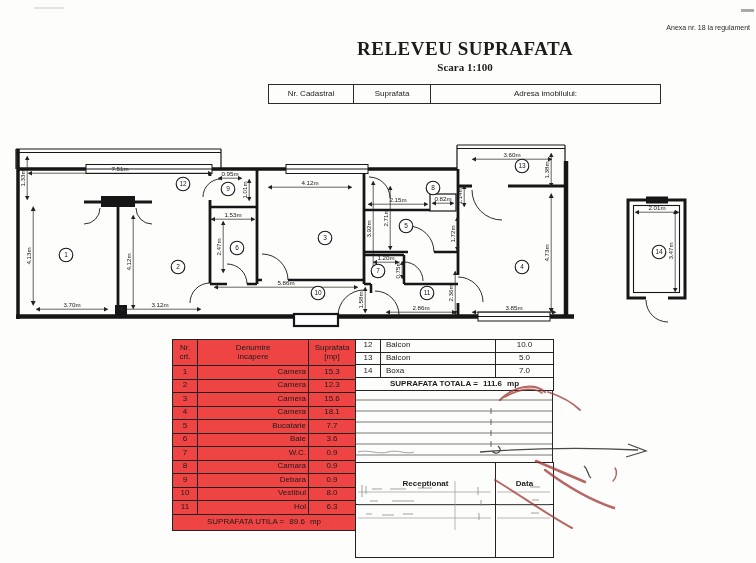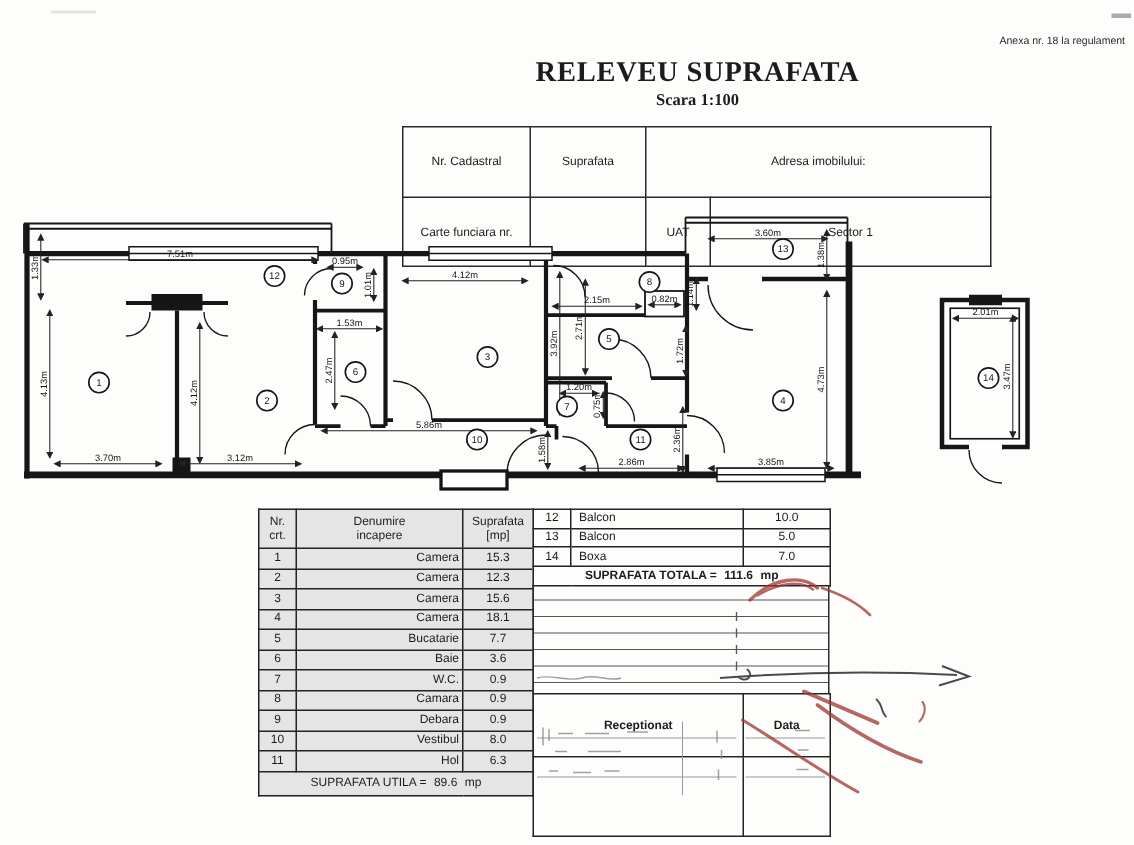"Nr. Cadastral" .header-table td { padding: 18px 2px -> 4px 2px }
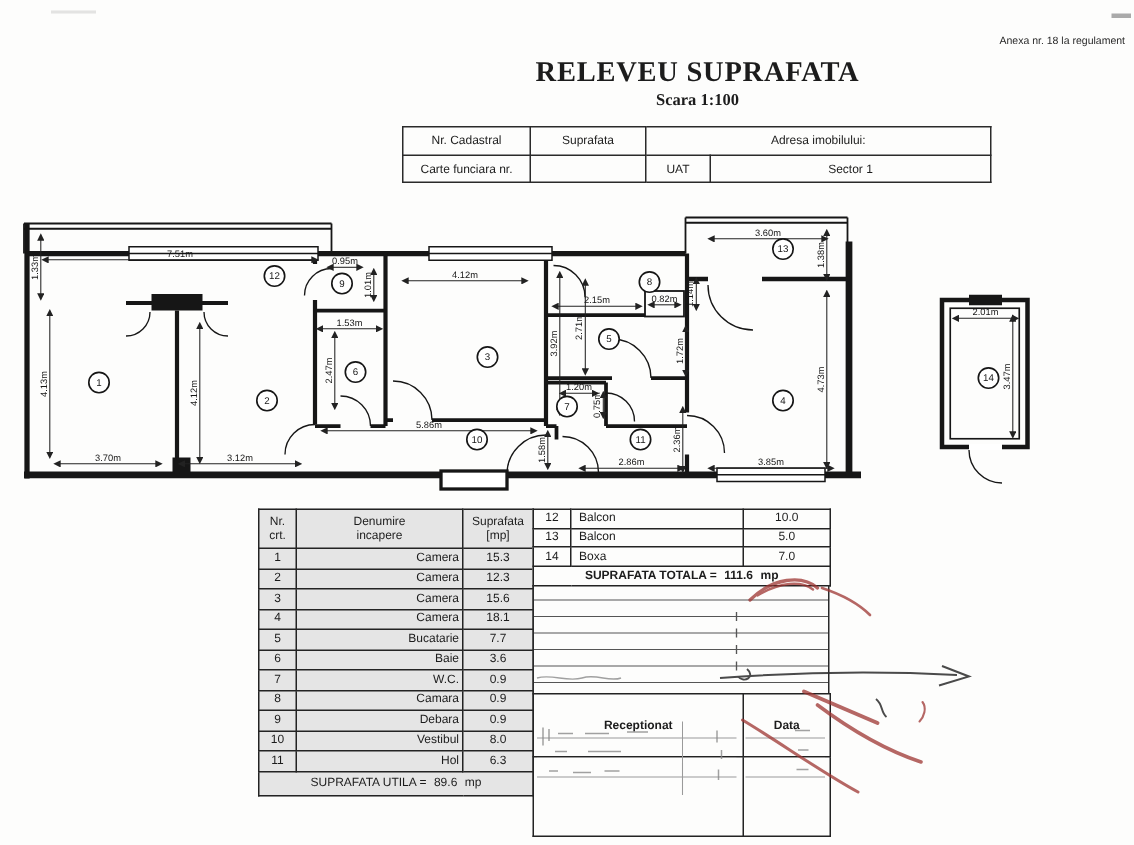"Carte funciara nr." tr { html: <tr> <td>Carte funciara nr.</td> <td></td> <td>UAT</td> <td>Sector 1</td> </tr> -> none }
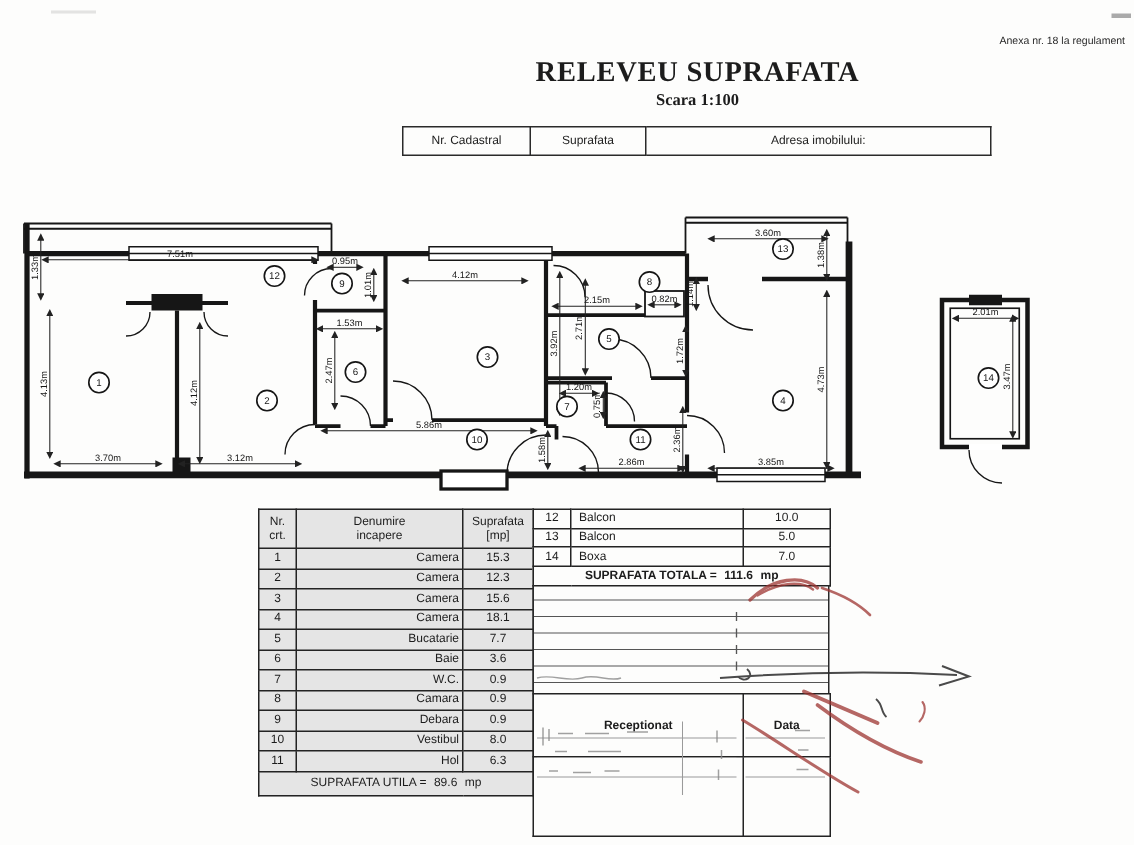"Nr." .room-table { background: #e5e5e5 -> #ef4444 }
